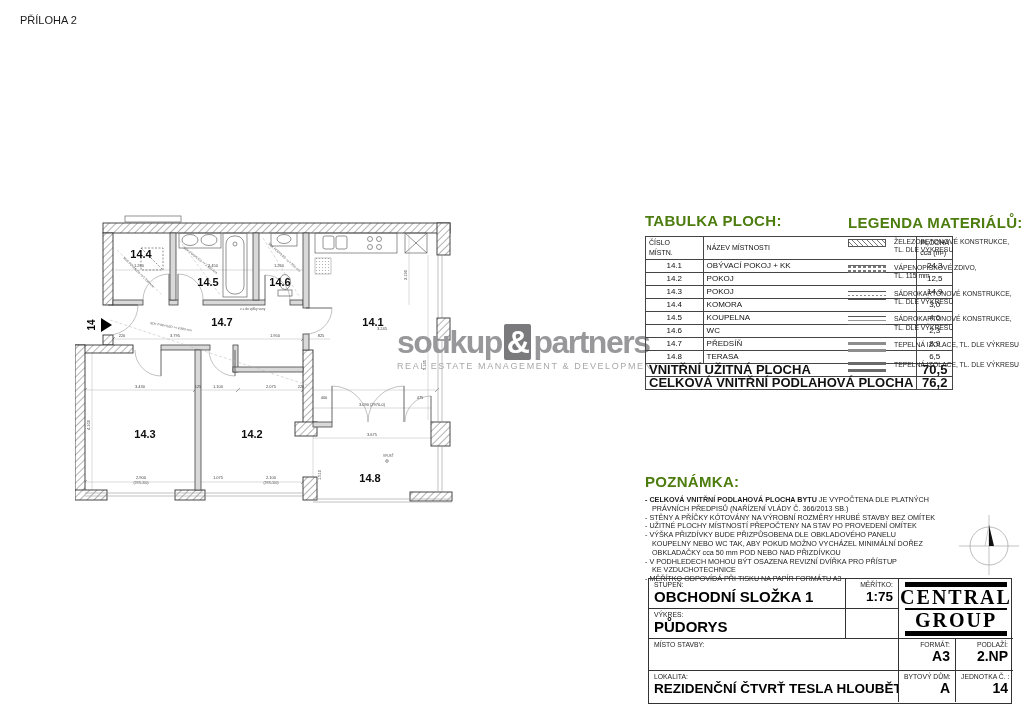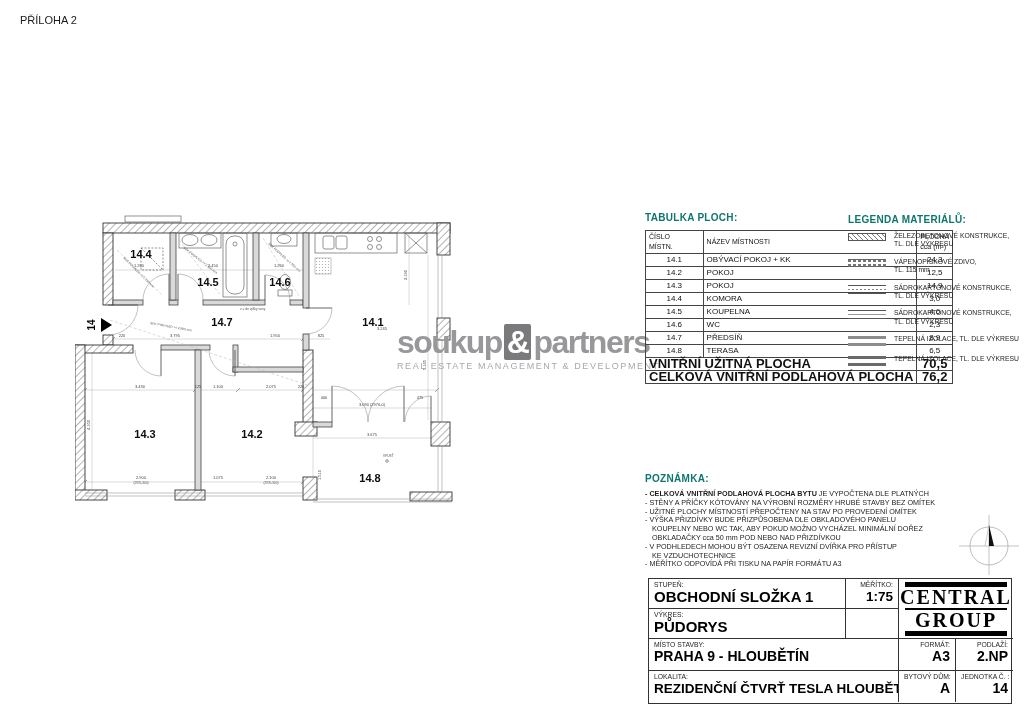"TABULKA PLOCH:" .sec-title { color: #0f766e -> #4d7c0f; font-size: 10px -> 15px }
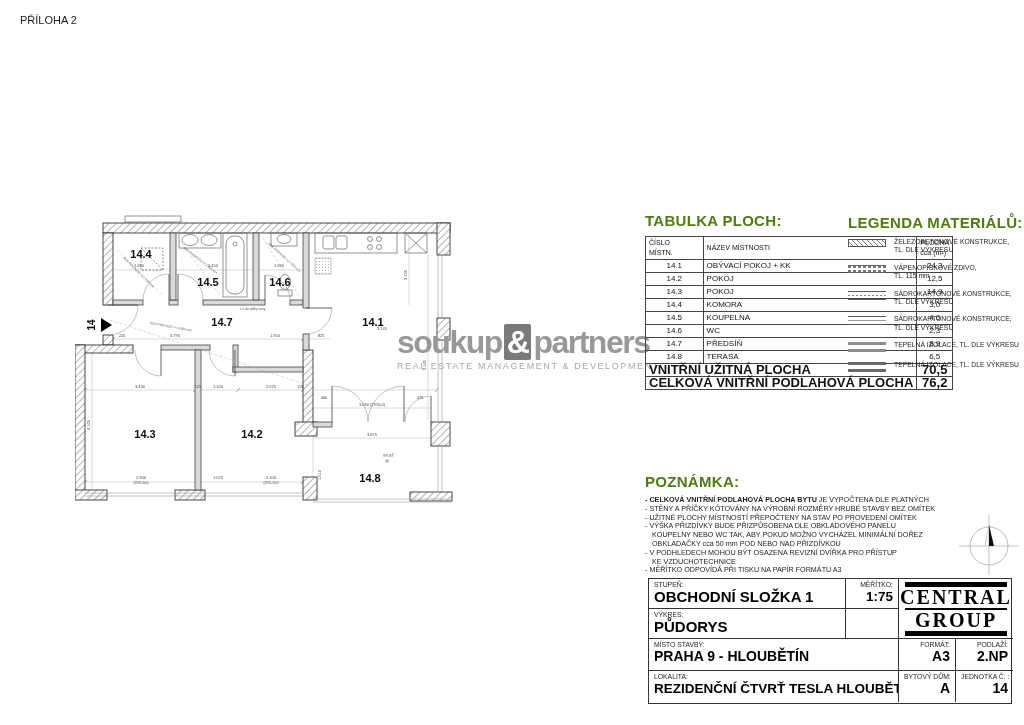"PRÁVNÍCH PŘEDPISŮ (NAŘÍZENÍ VLÁDY Č." div.nline { html: none -> <div>PRÁVNÍCH PŘEDPISŮ (NAŘÍZENÍ VLÁDY Č. 366/2013 SB.)</div> }
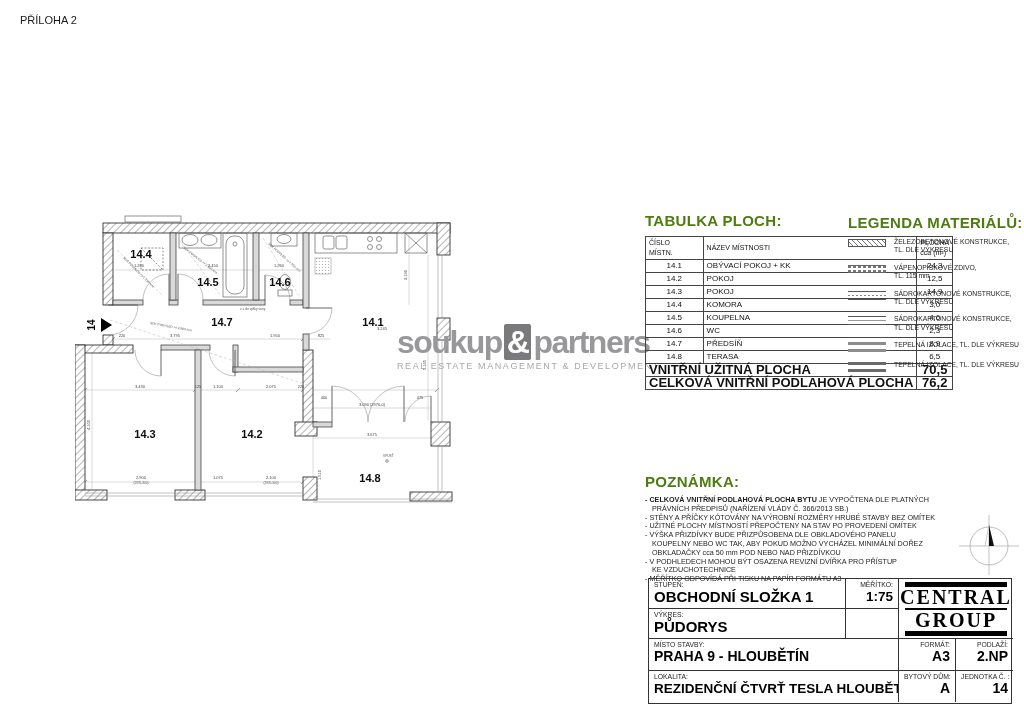"PRAHA 9 - HLOUBĚTÍN" div.val { html: <div>PRAHA 9 - HLOUBĚTÍN</div> -> none }
